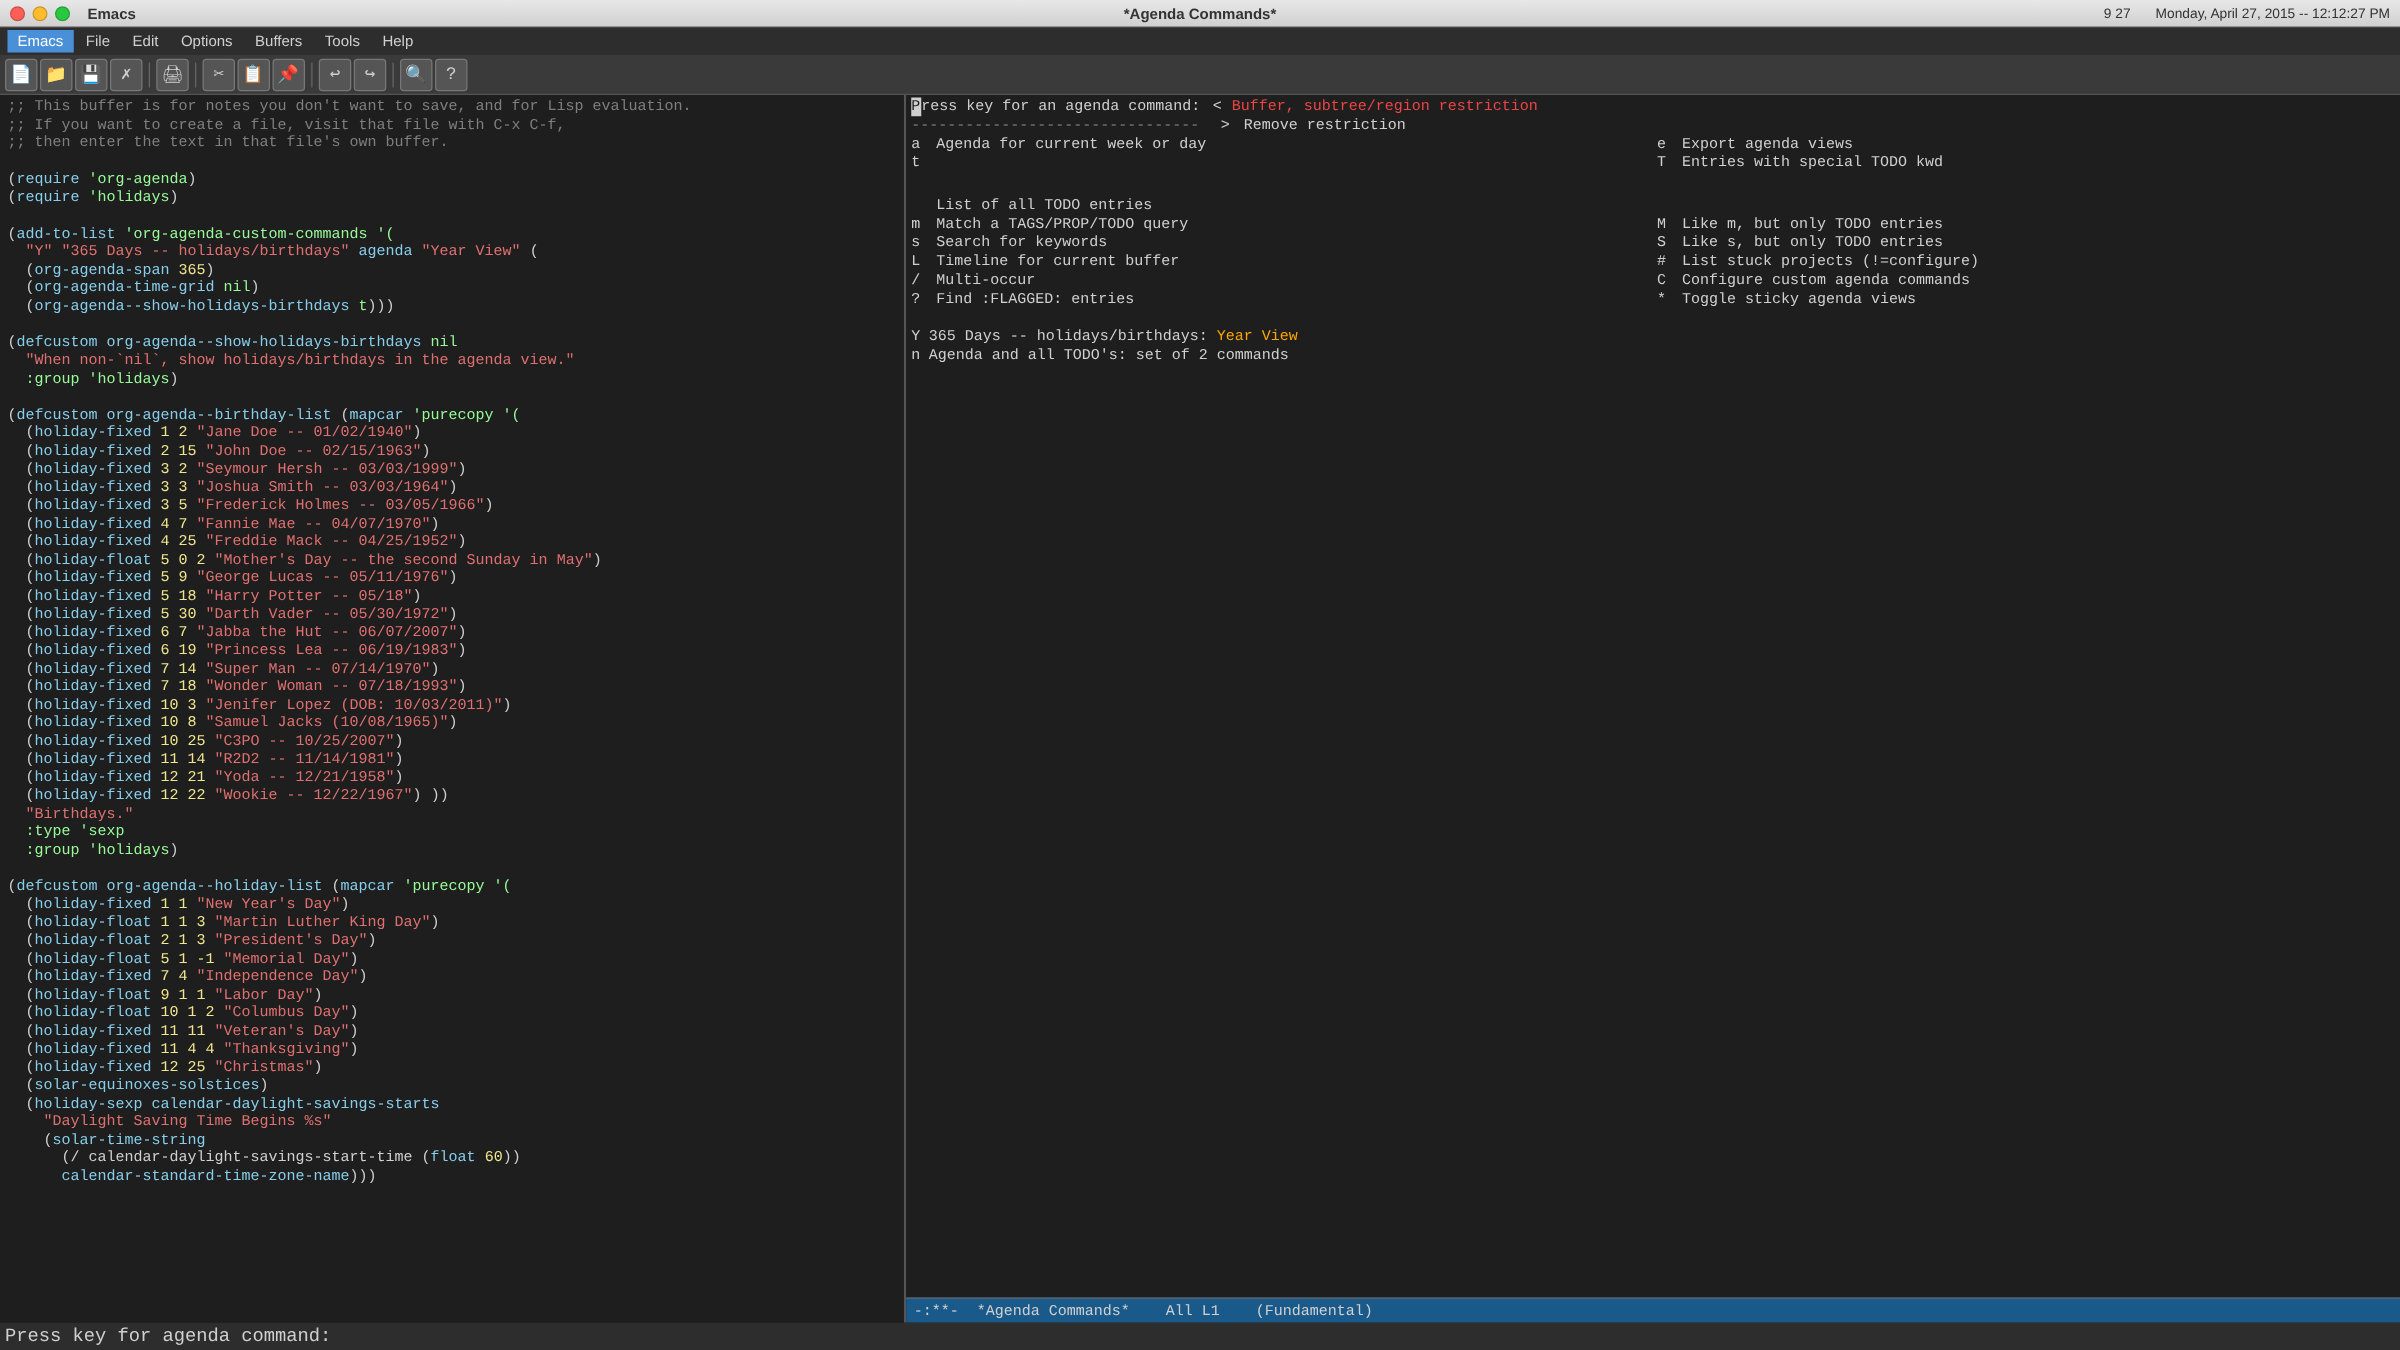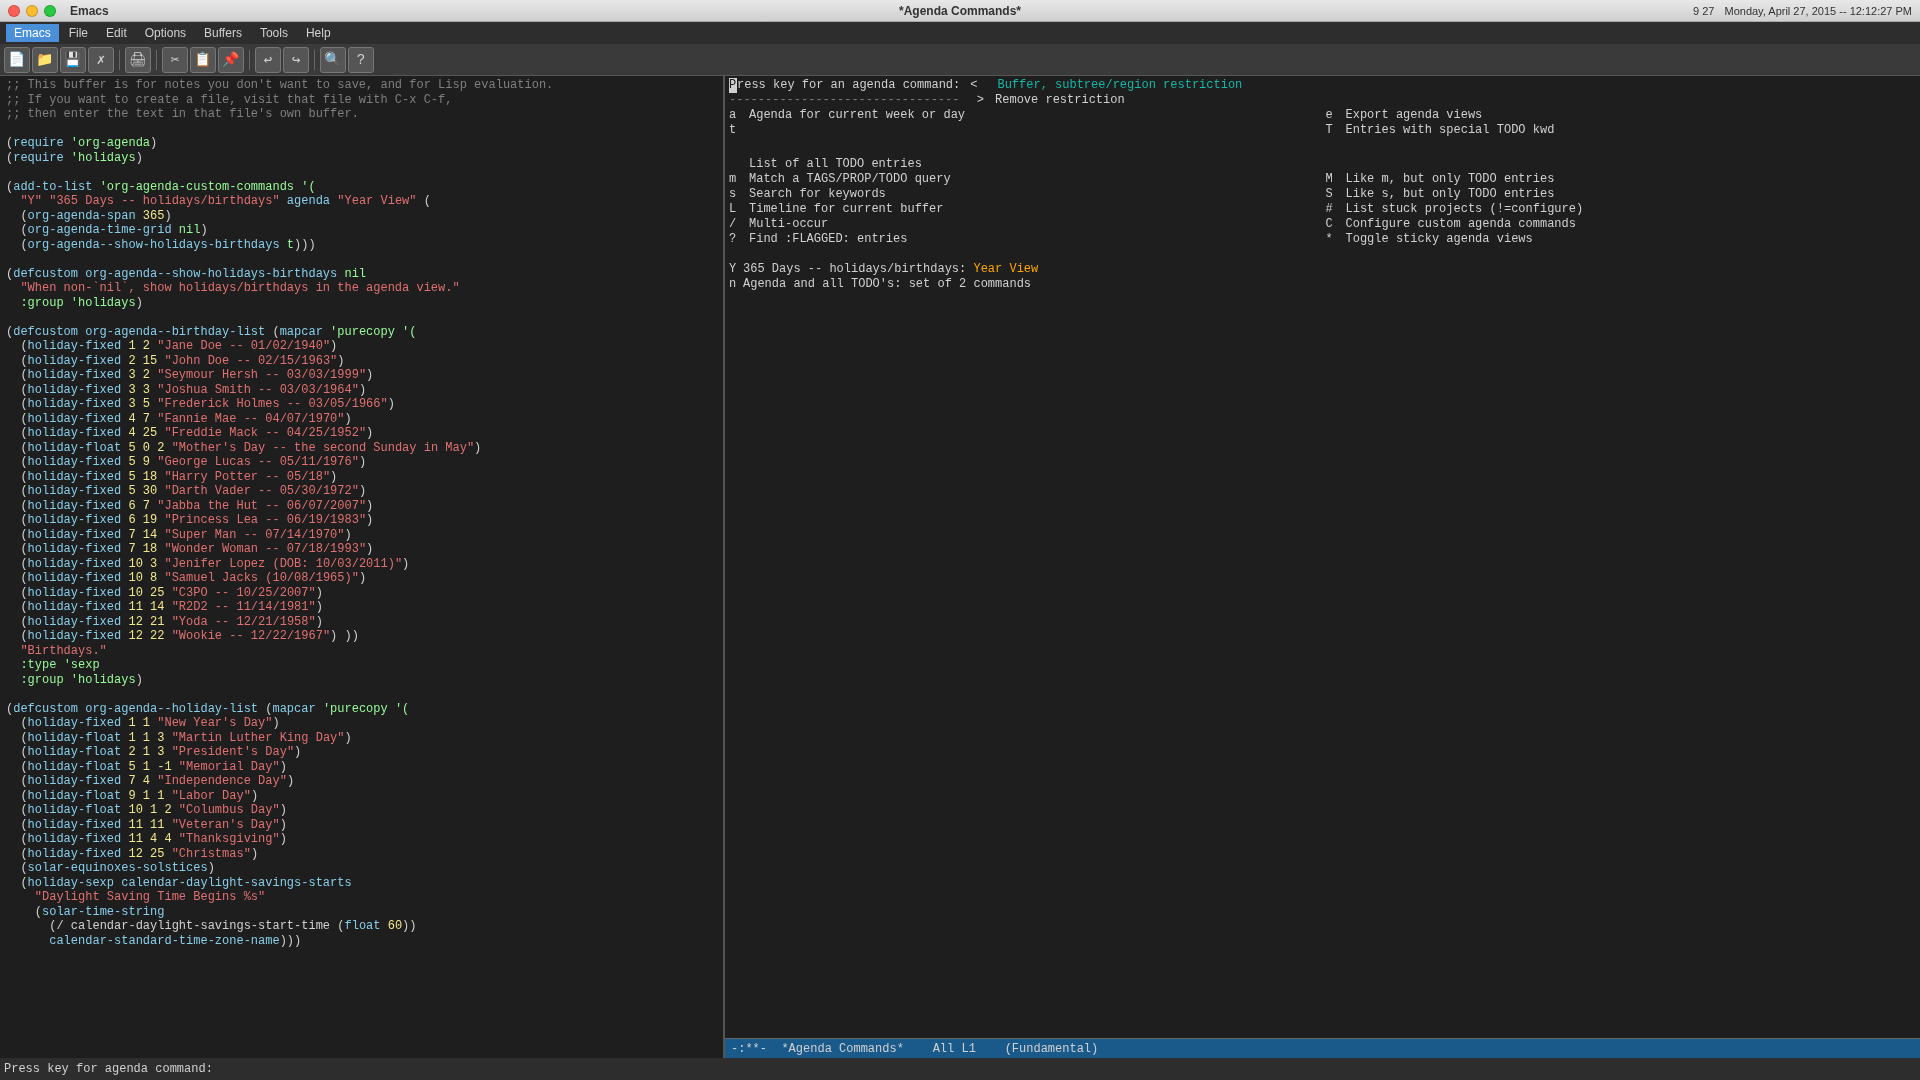"9 27" #titlebar-right { gap: 10px -> 20px }
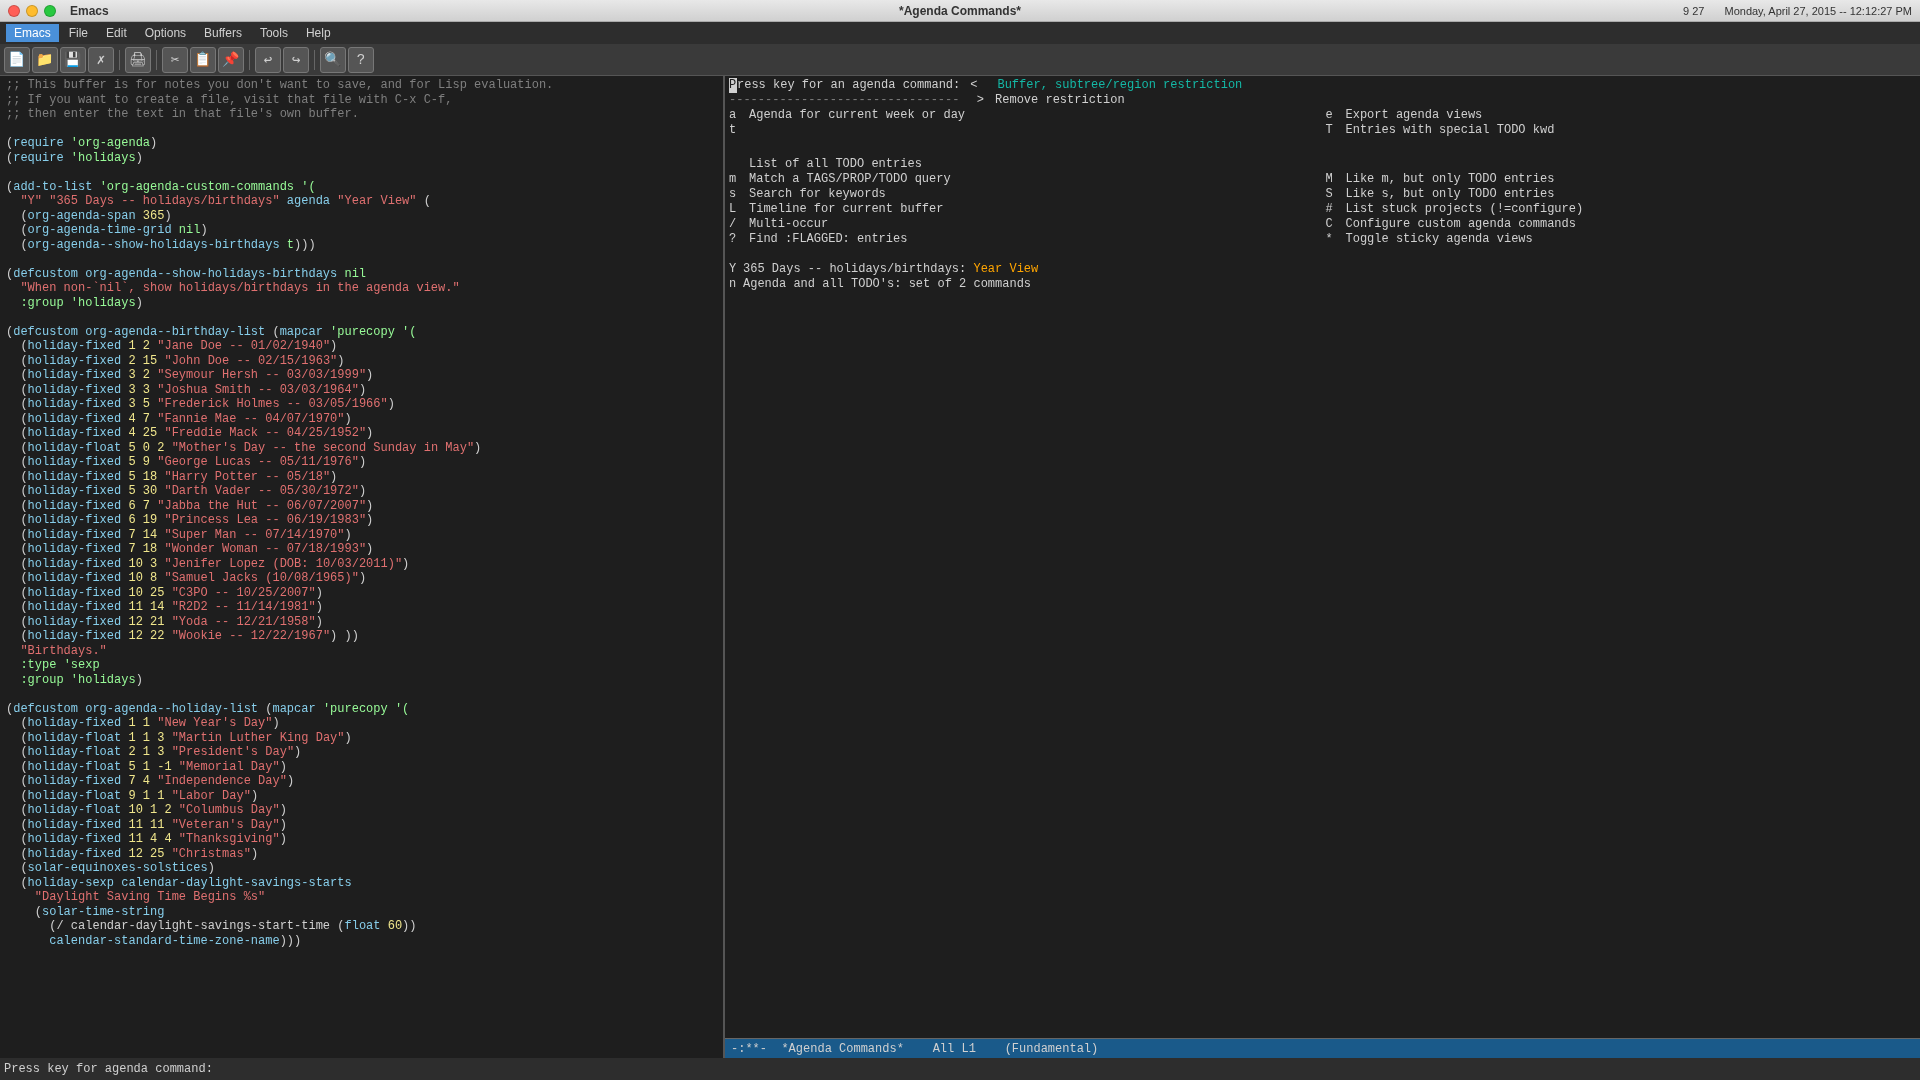"Buffer, subtree/region restriction" span { color: #14b8a6 -> #ef4444; margin-left: 20px -> 8px }
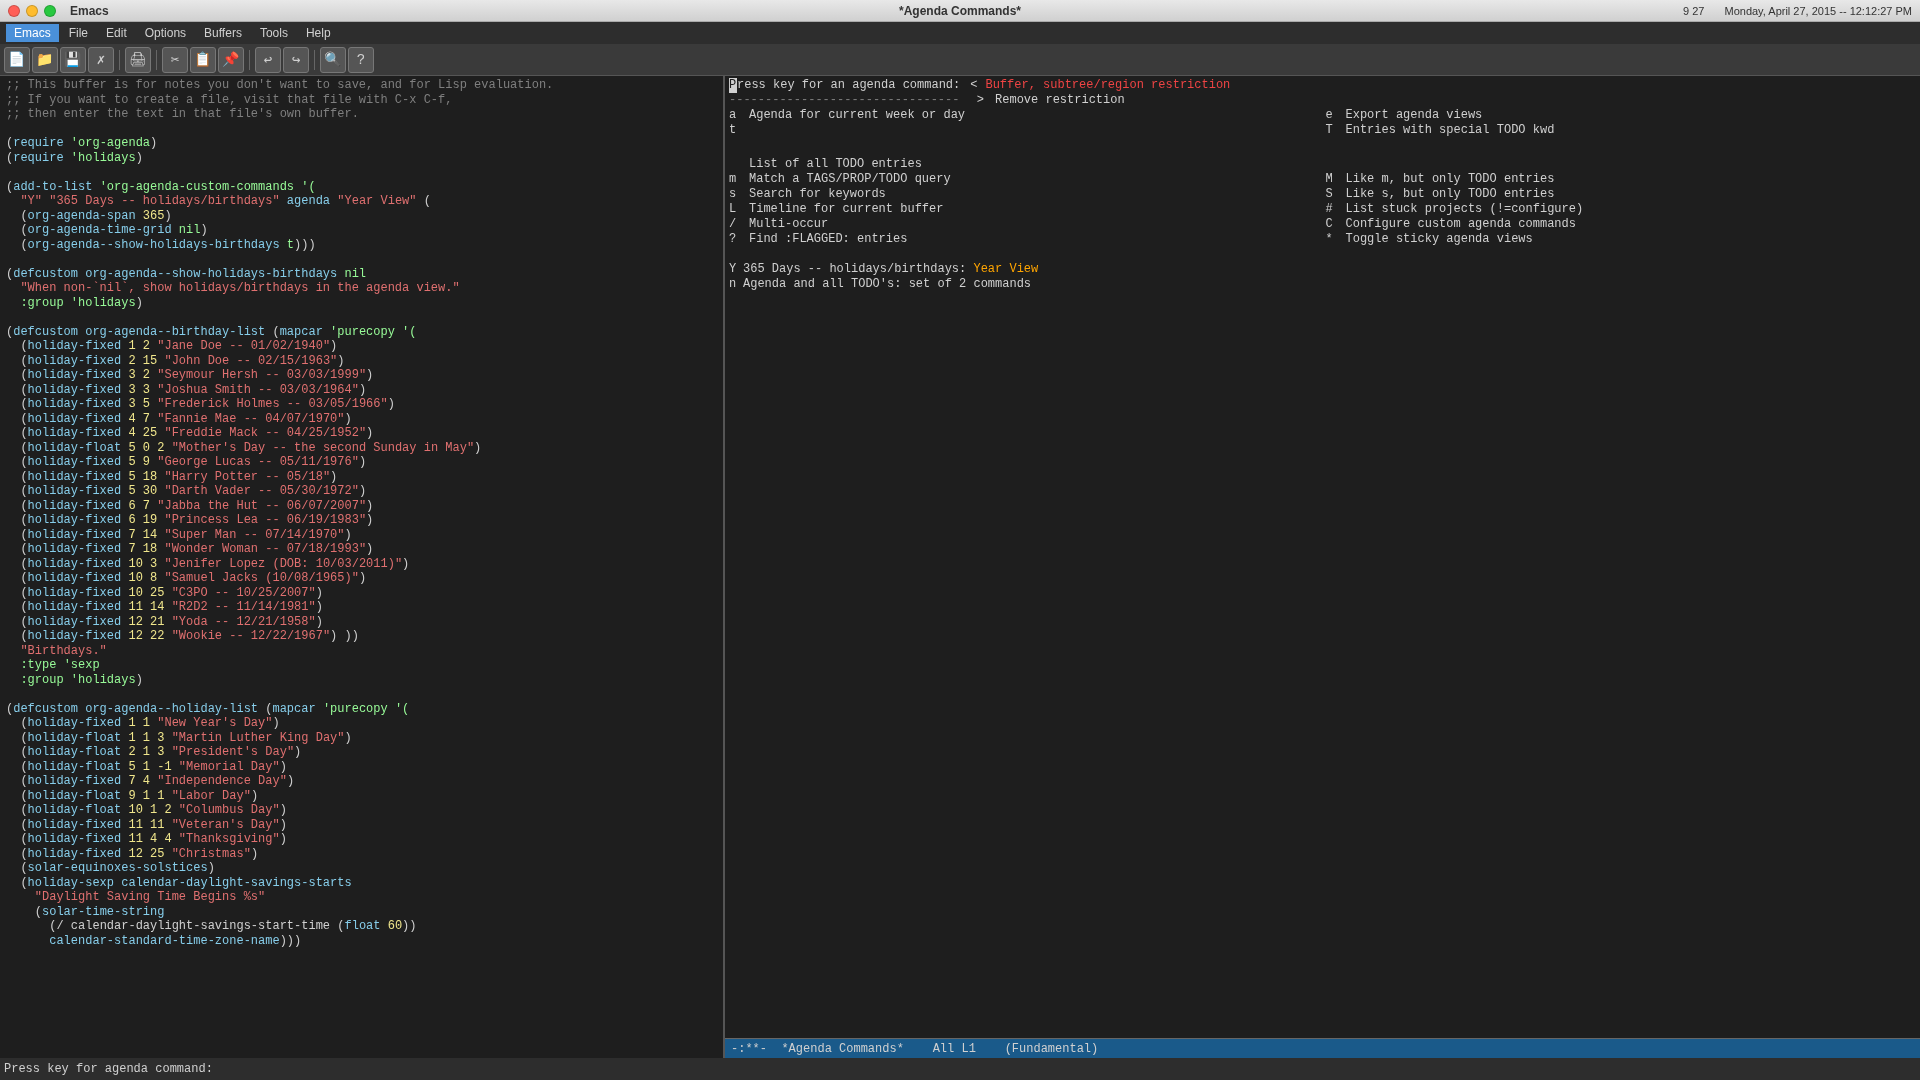"Press key for agenda command:" #minibuffer { font-size: 12px -> 15px }
